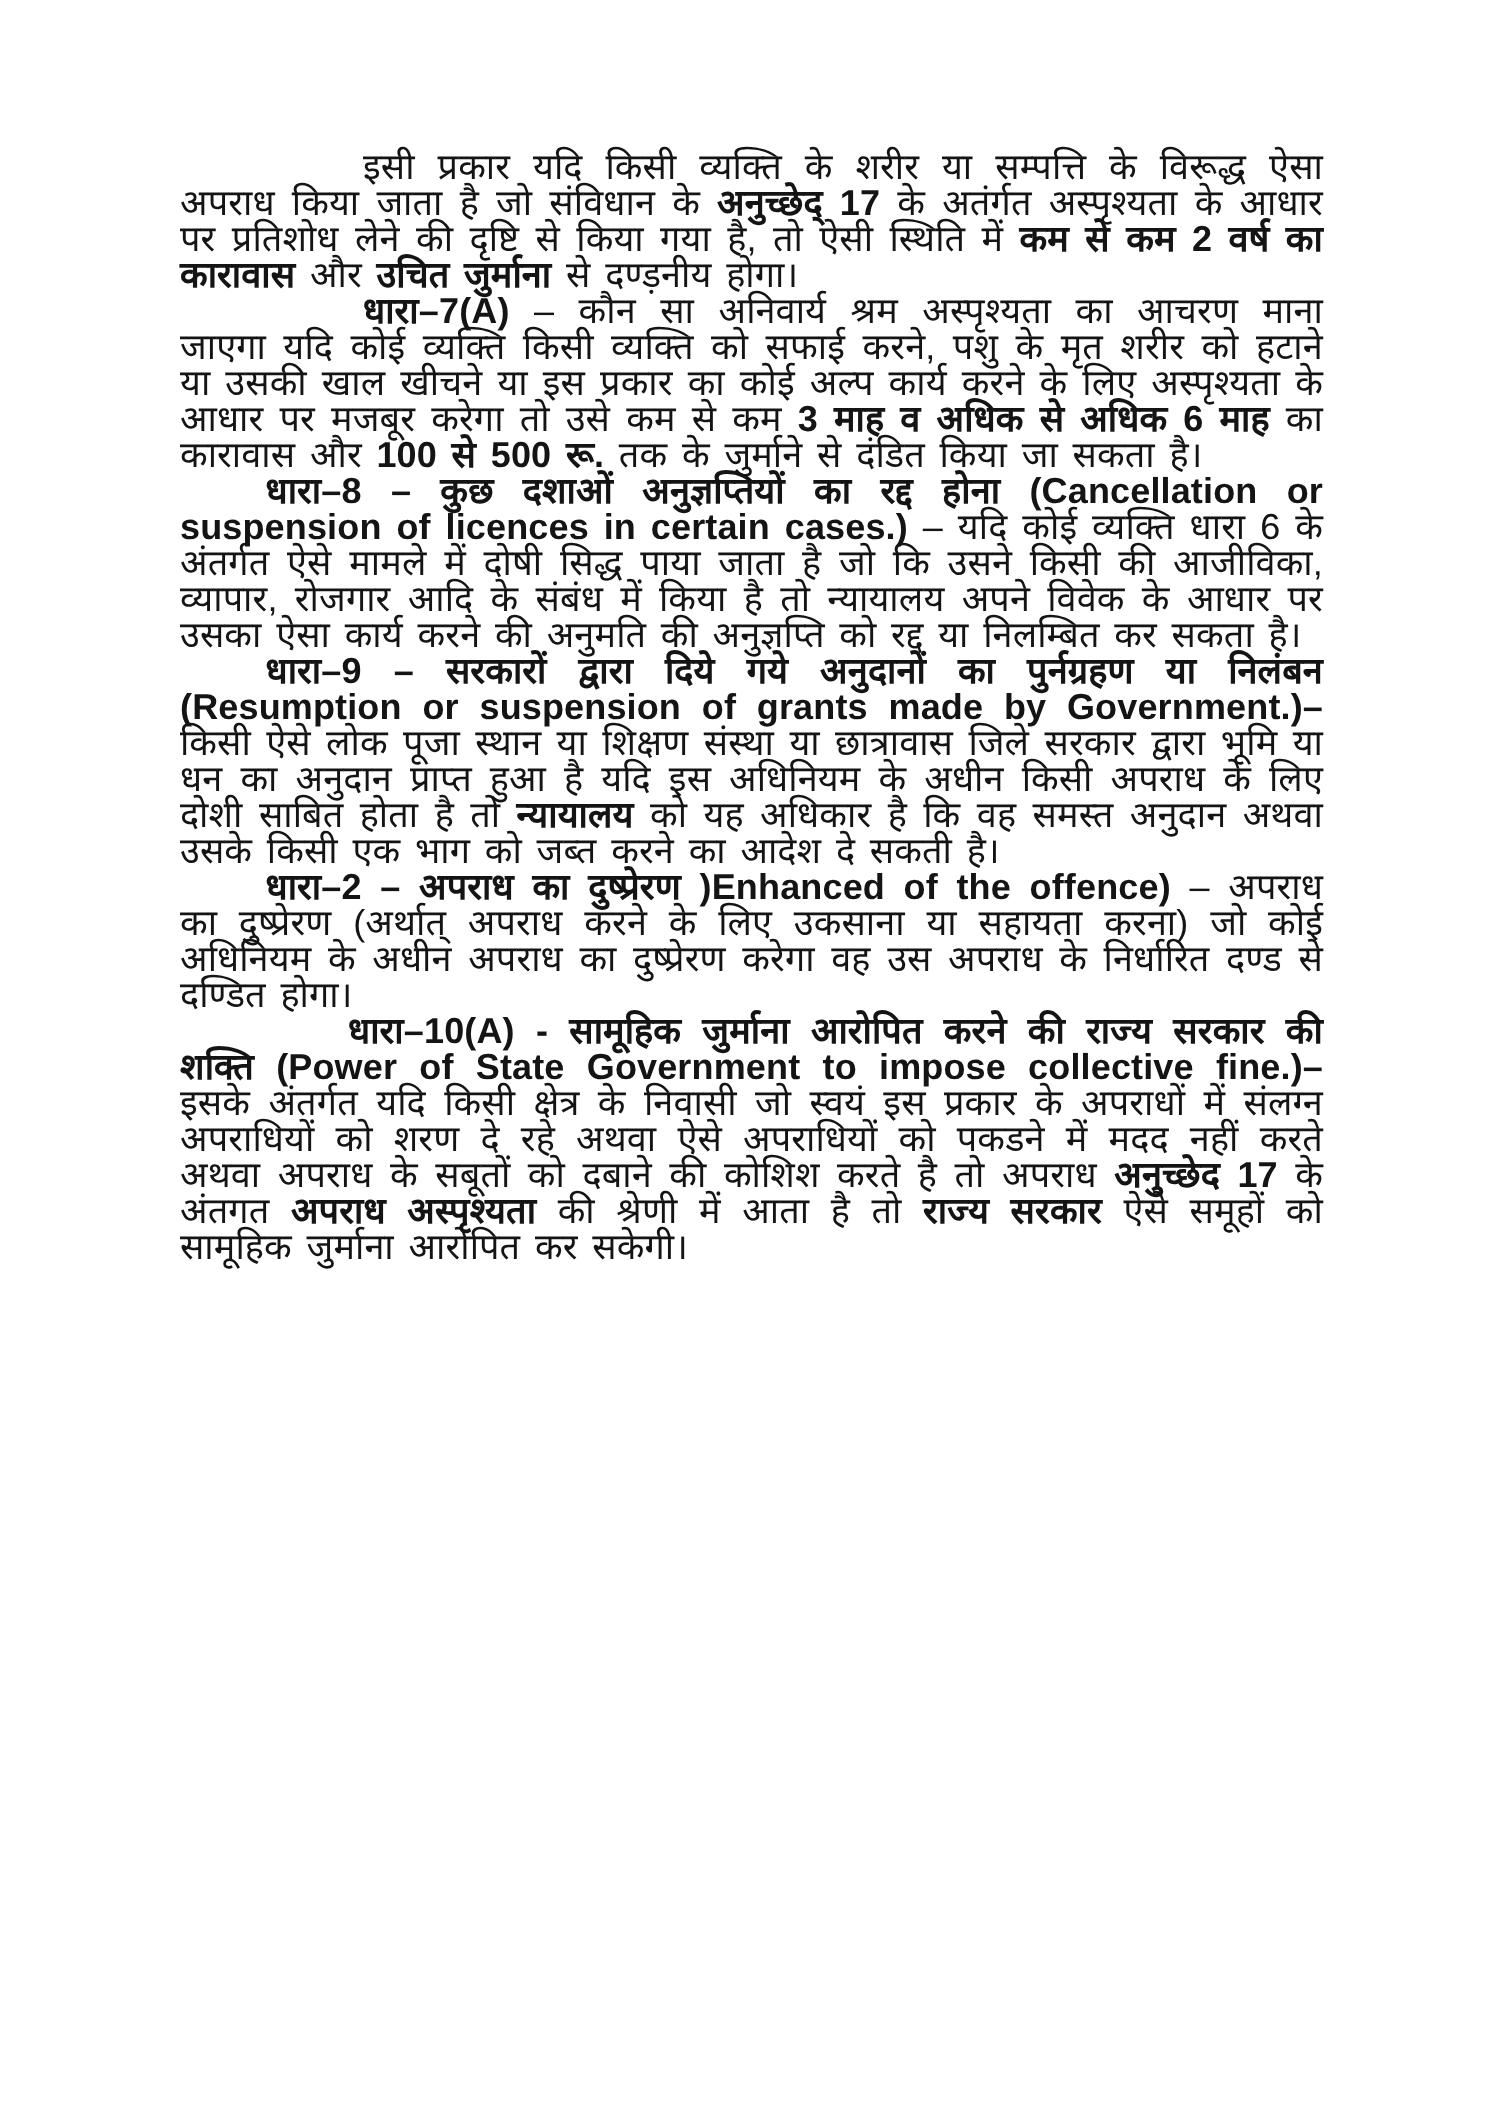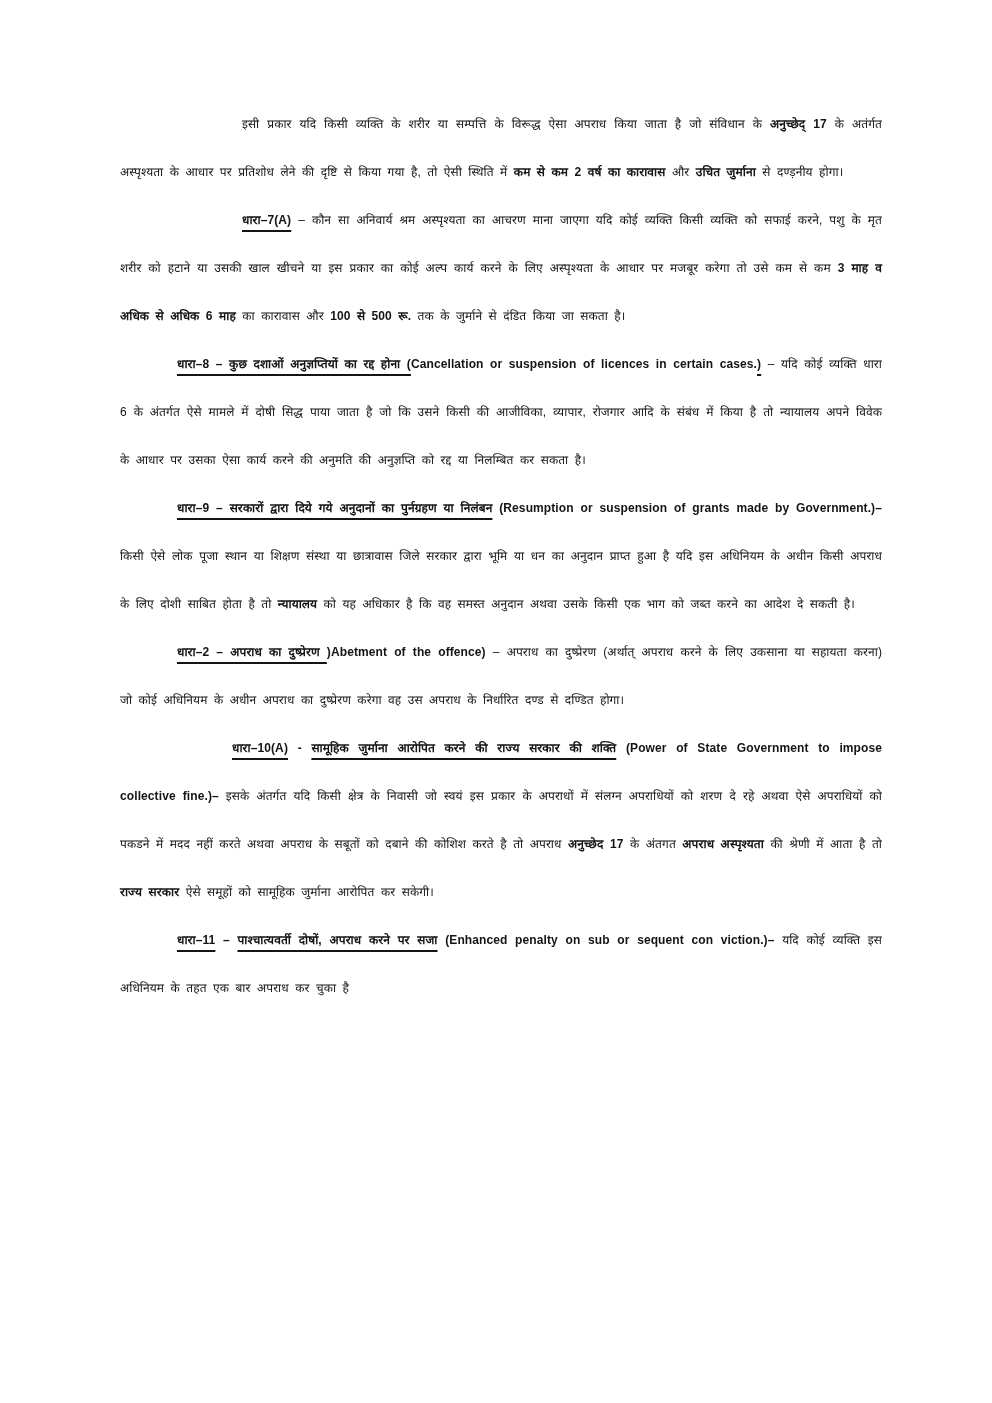"इसी प्रकार यदि किसी व्यक्ति" .para { font-size: 12px -> 24px; line-height: 48px -> 24px }
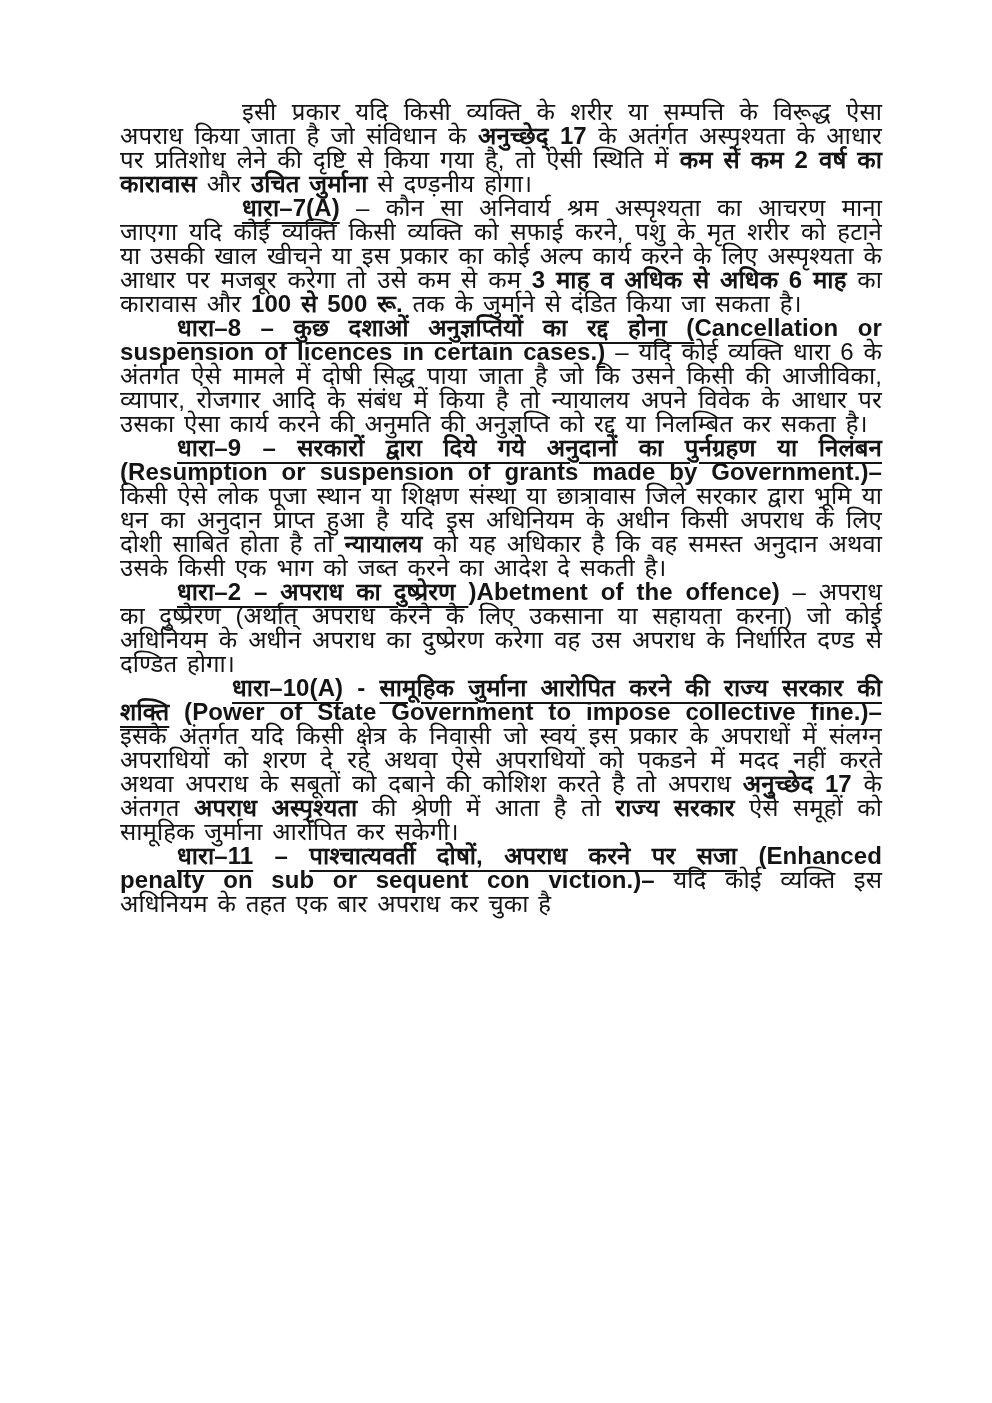"धारा–7(A)" .u { text-decoration: underline -> none }
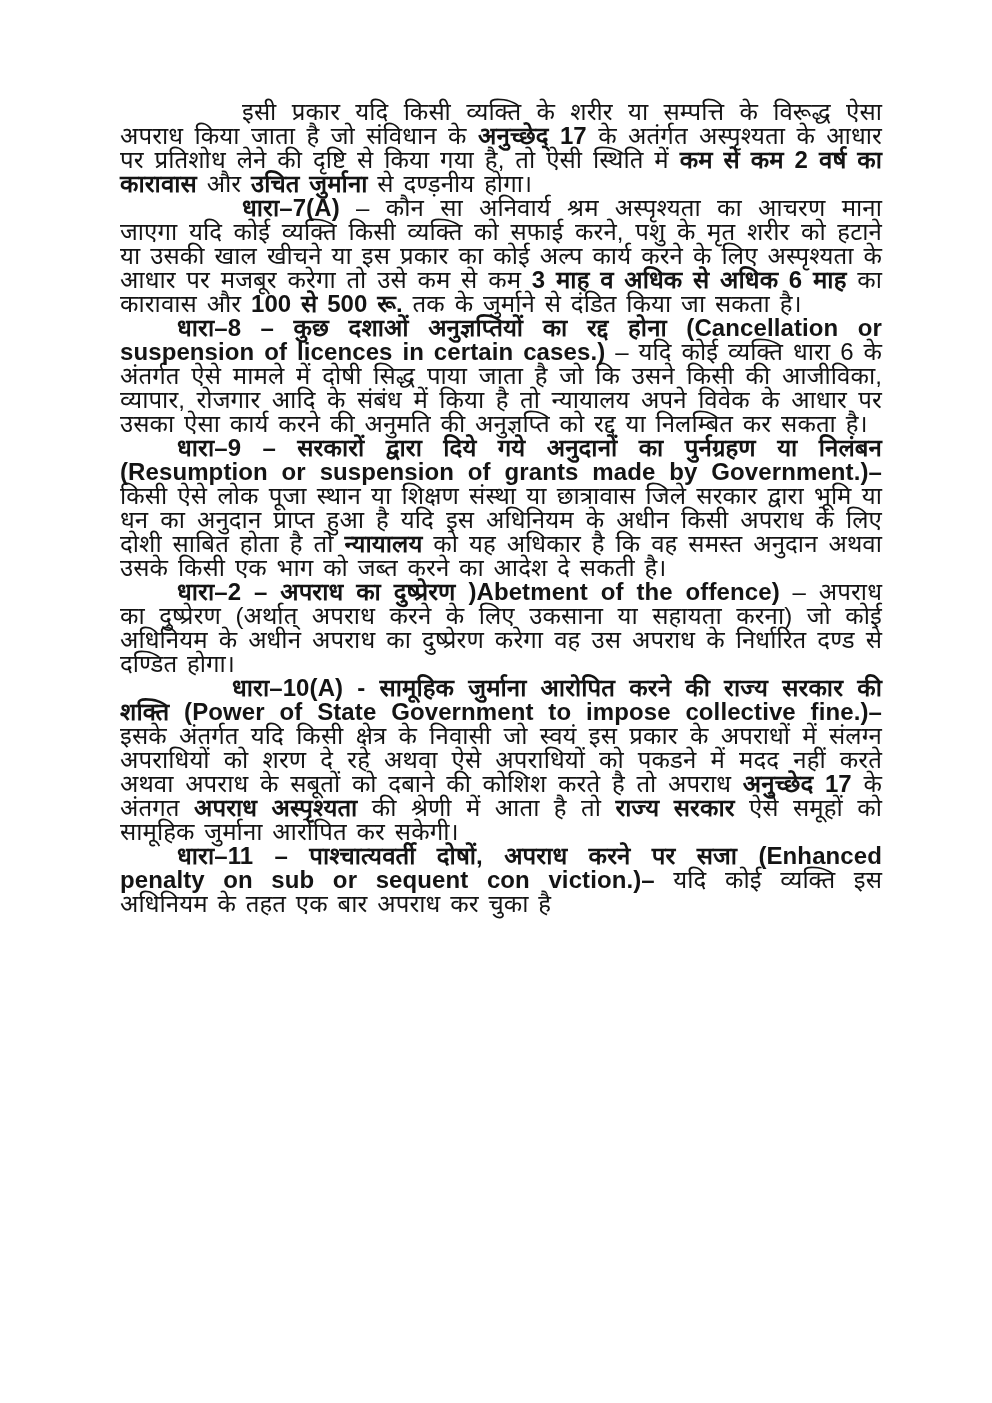")Abetment of the offence)" span.b { text: Abetment -> Enhanced }
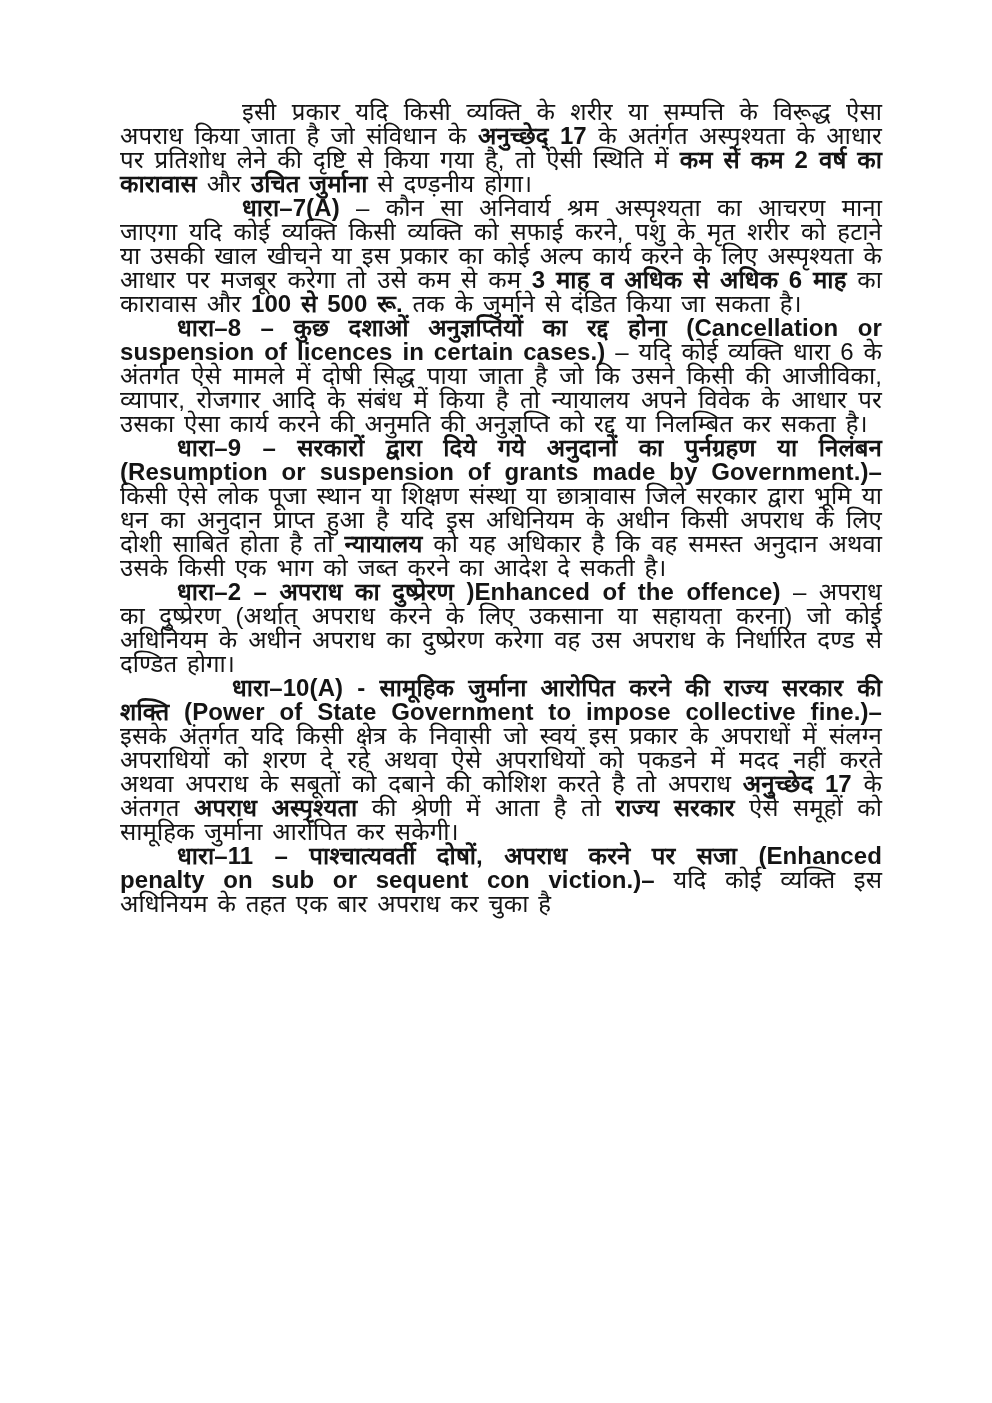"धारा–11 – पाश्चात्यवर्ती दोषों, अपराध" p.para { html: <p> <span>धारा–11</span><span> – </span><span>पाश्चात्यवर्ती दोषों, अपराध करने पर सजा</span><span> (Enhanced penalty on sub or sequent con viction.)– </span><span>यदि कोई व्यक्ति इस अधिनियम के तहत एक बार अपराध कर चुका है</span> </p> -> none }
